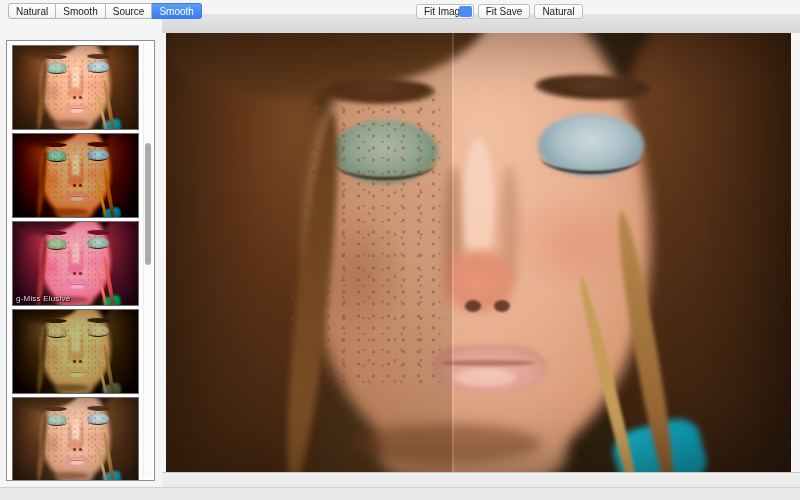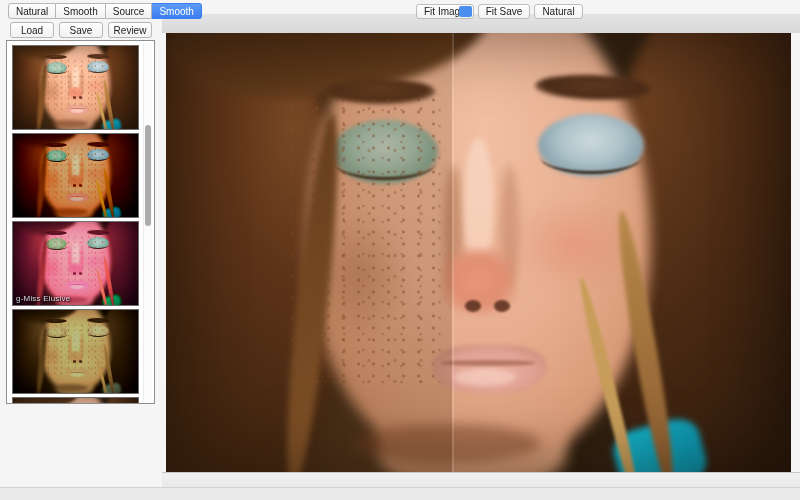"Load" div.action-row { html: <div> <button>Load</button> <button>Save</button> <button>Review</button> </div> -> none }
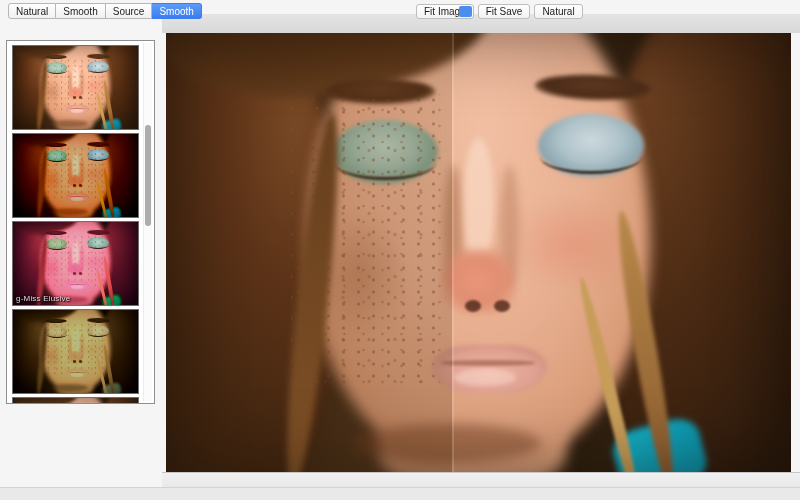"g-Miss Elusive" .thumb-list { height: 364px -> 441px }
